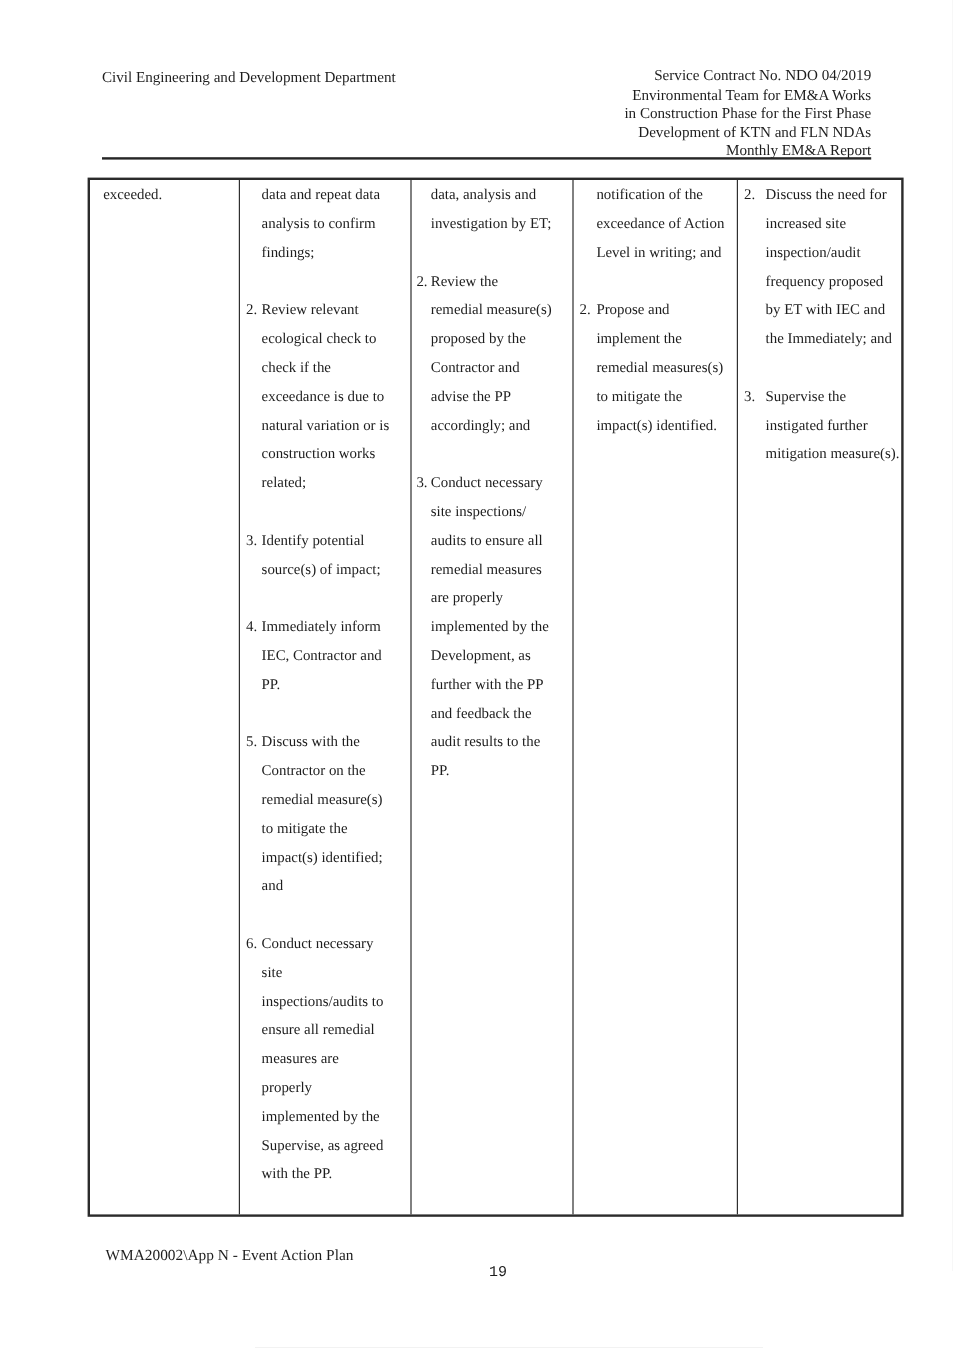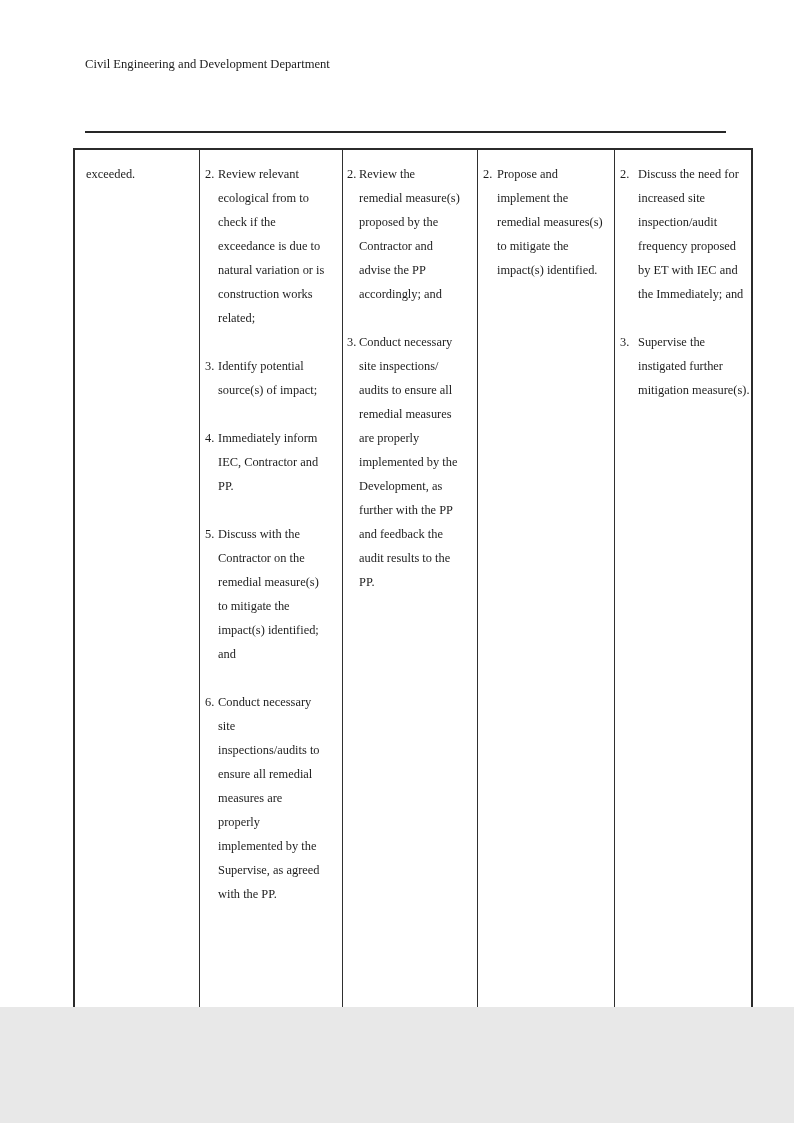"Civil Engineering and Development" .page { height: 1007px -> 1123px }
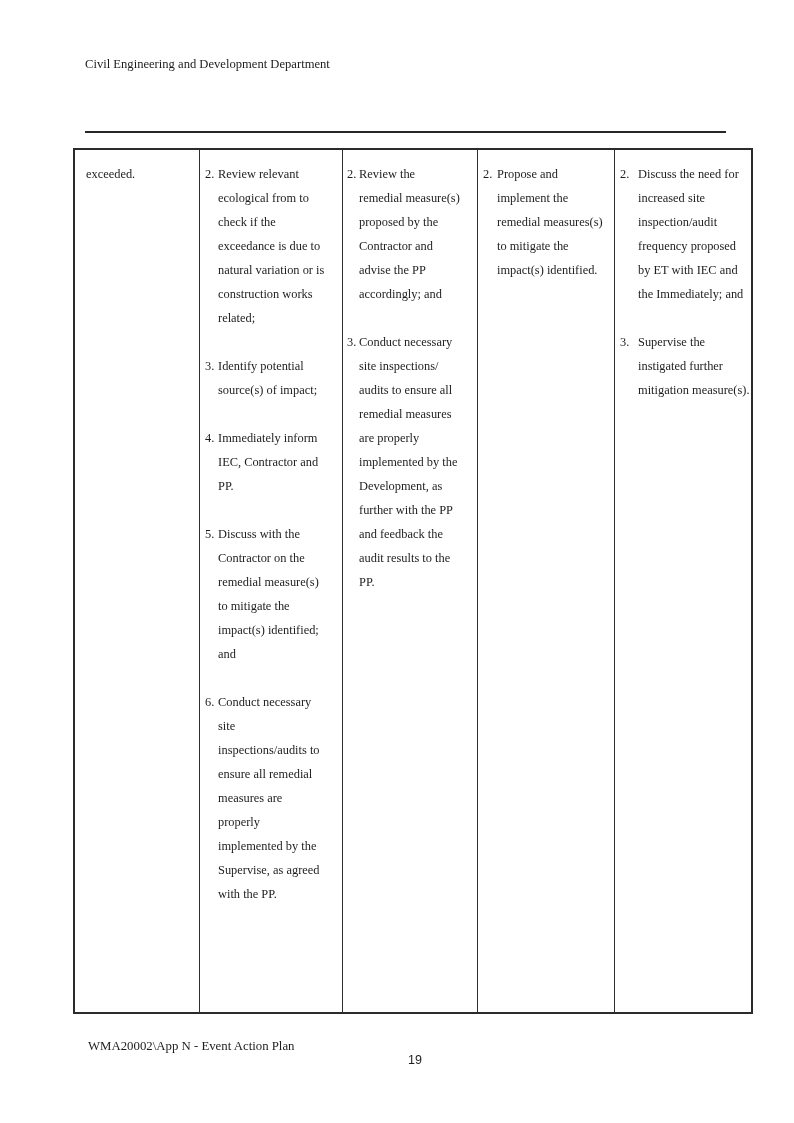"Service Contract No. NDO 04/2019" div.header-right { html: none -> <div> <div>Service Contract No. NDO 04/2019</div> <div>Environmental Team for EM&amp;A Works</div> <div>in Construction Phase for the First Phase</div> <div>Development of KTN and FLN NDAs</div> <div>Monthly EM&amp;A Report</div> </div> }
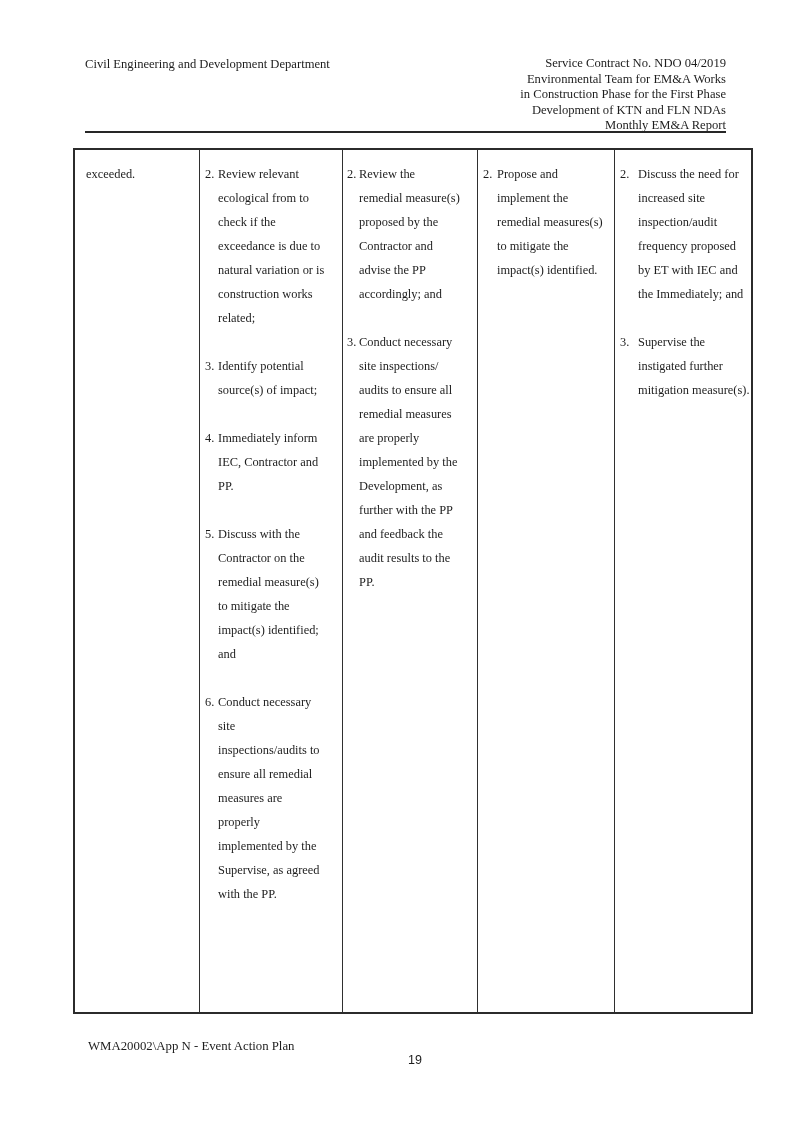"exceeded." .cell { padding-top: 12px -> 0 }
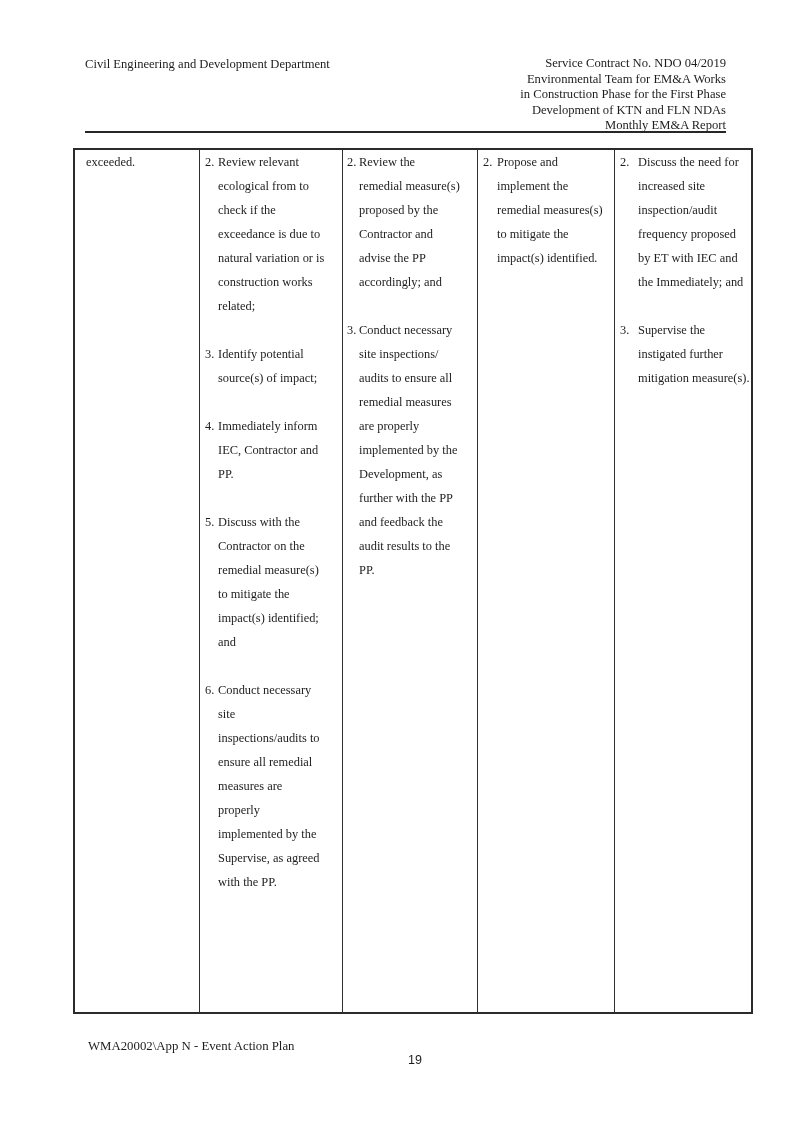"data and repeat data" div.item { html: none -> <div> <div>data and repeat data</div> <div>analysis to confirm</div> <div>findings;</div> </div> }
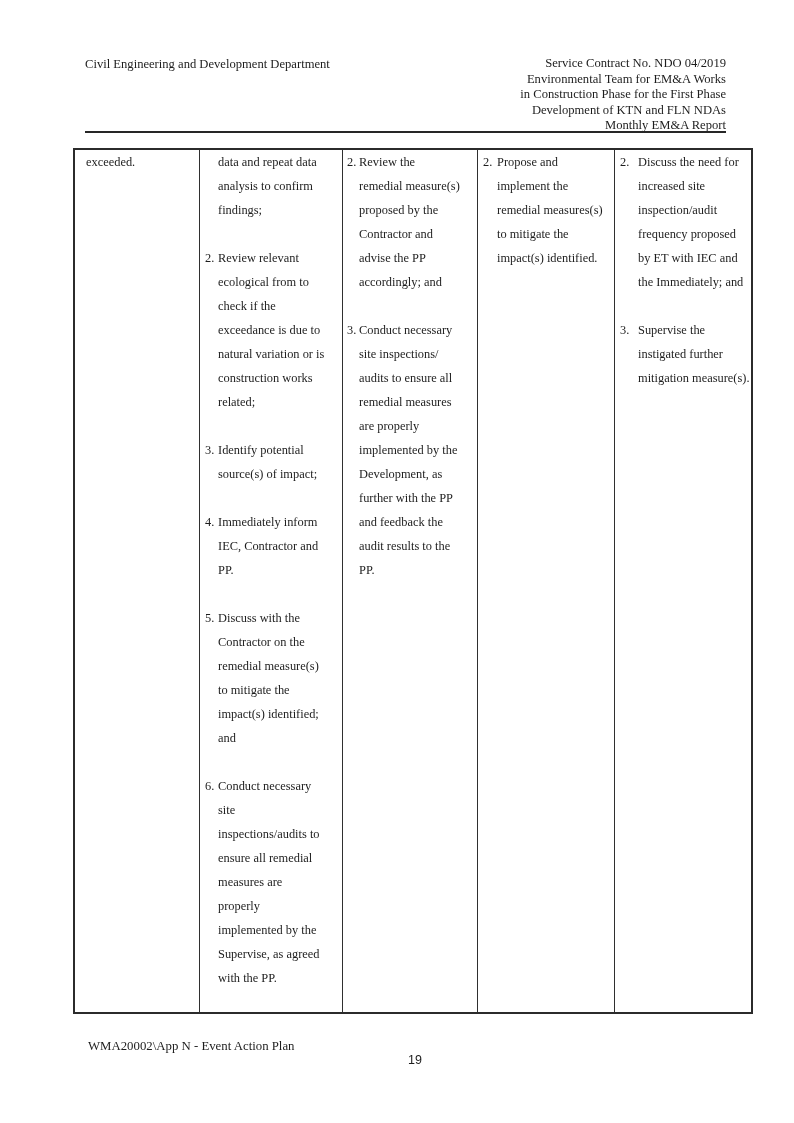"data, analysis and" div.item { html: none -> <div> <div>data, analysis and</div> <div>investigation by ET;</div> </div> }
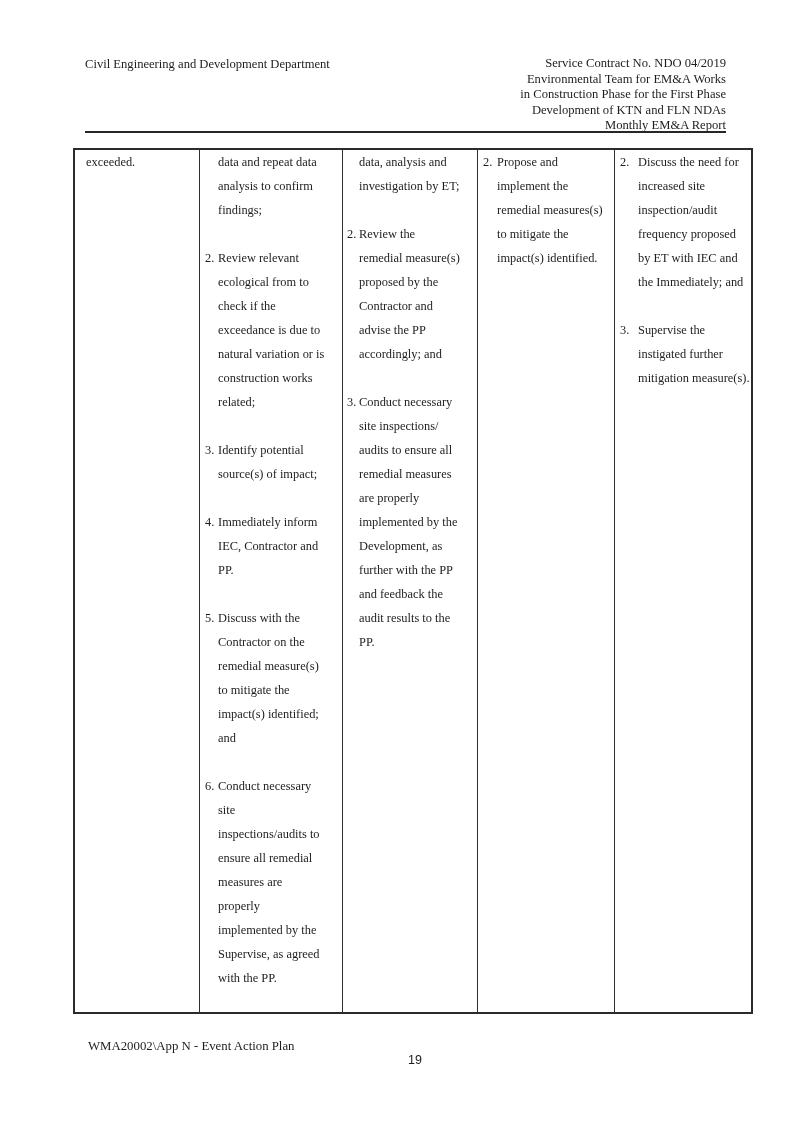"notification of the" div.item { html: none -> <div> <div>notification of the</div> <div>exceedance of Action</div> <div>Level in writing; and</div> </div> }
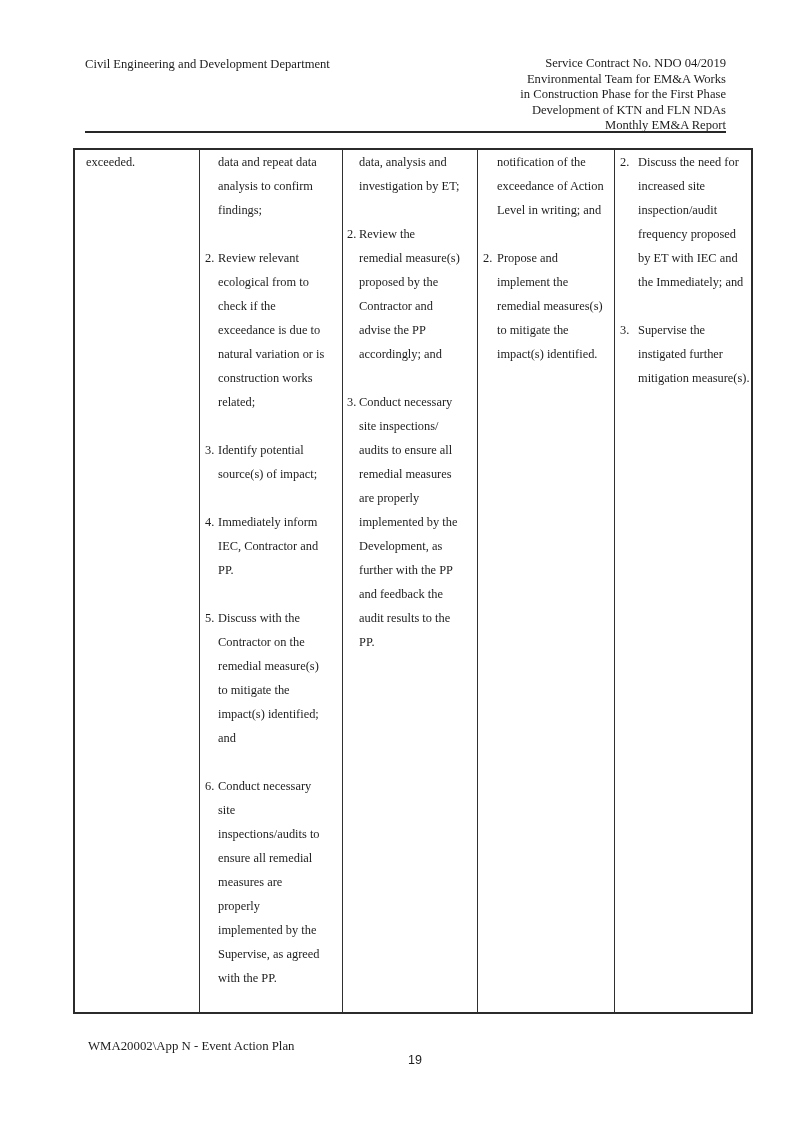"ecological from to" div.line { text: from -> check }
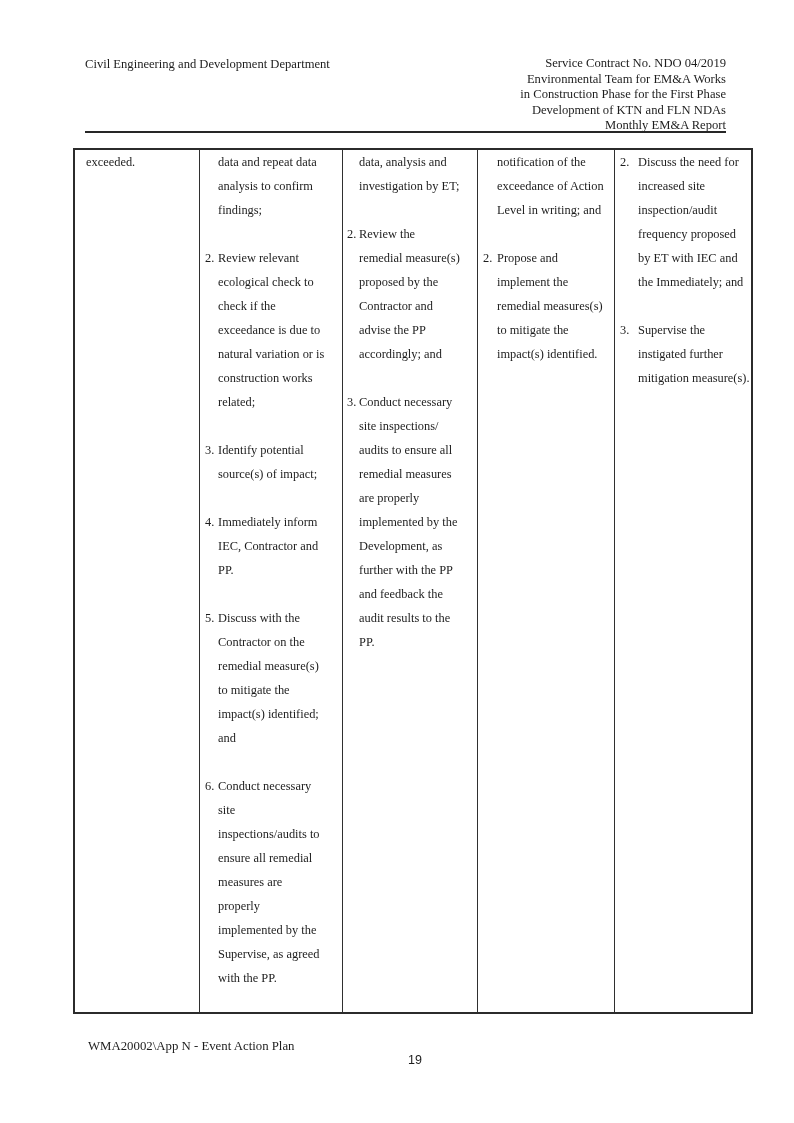"19" .page-number { font-family: Liberation Sans, sans-serif -> Liberation Mono, monospace }
